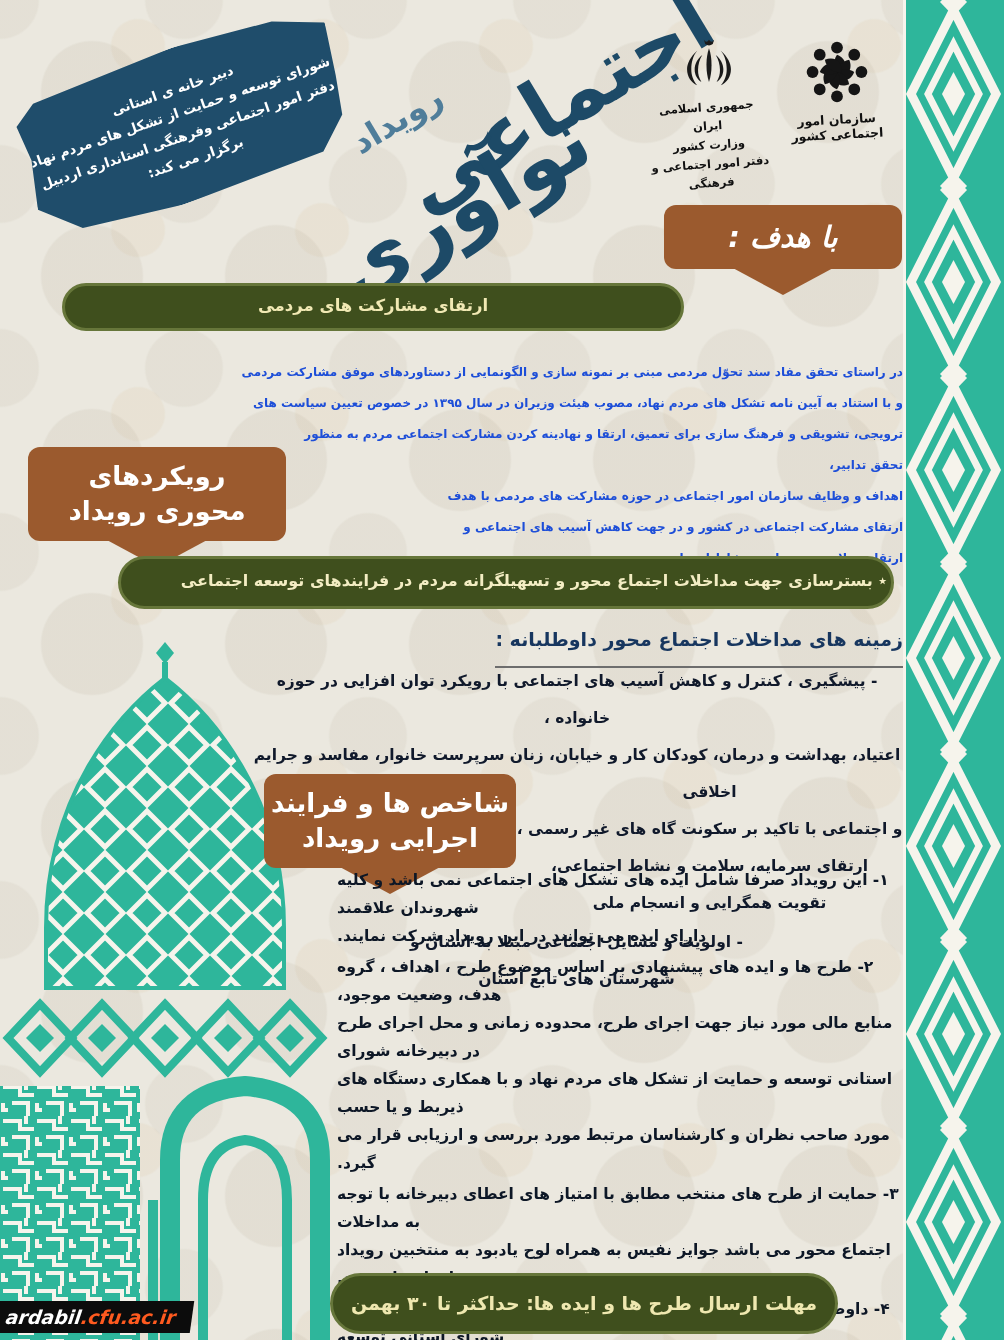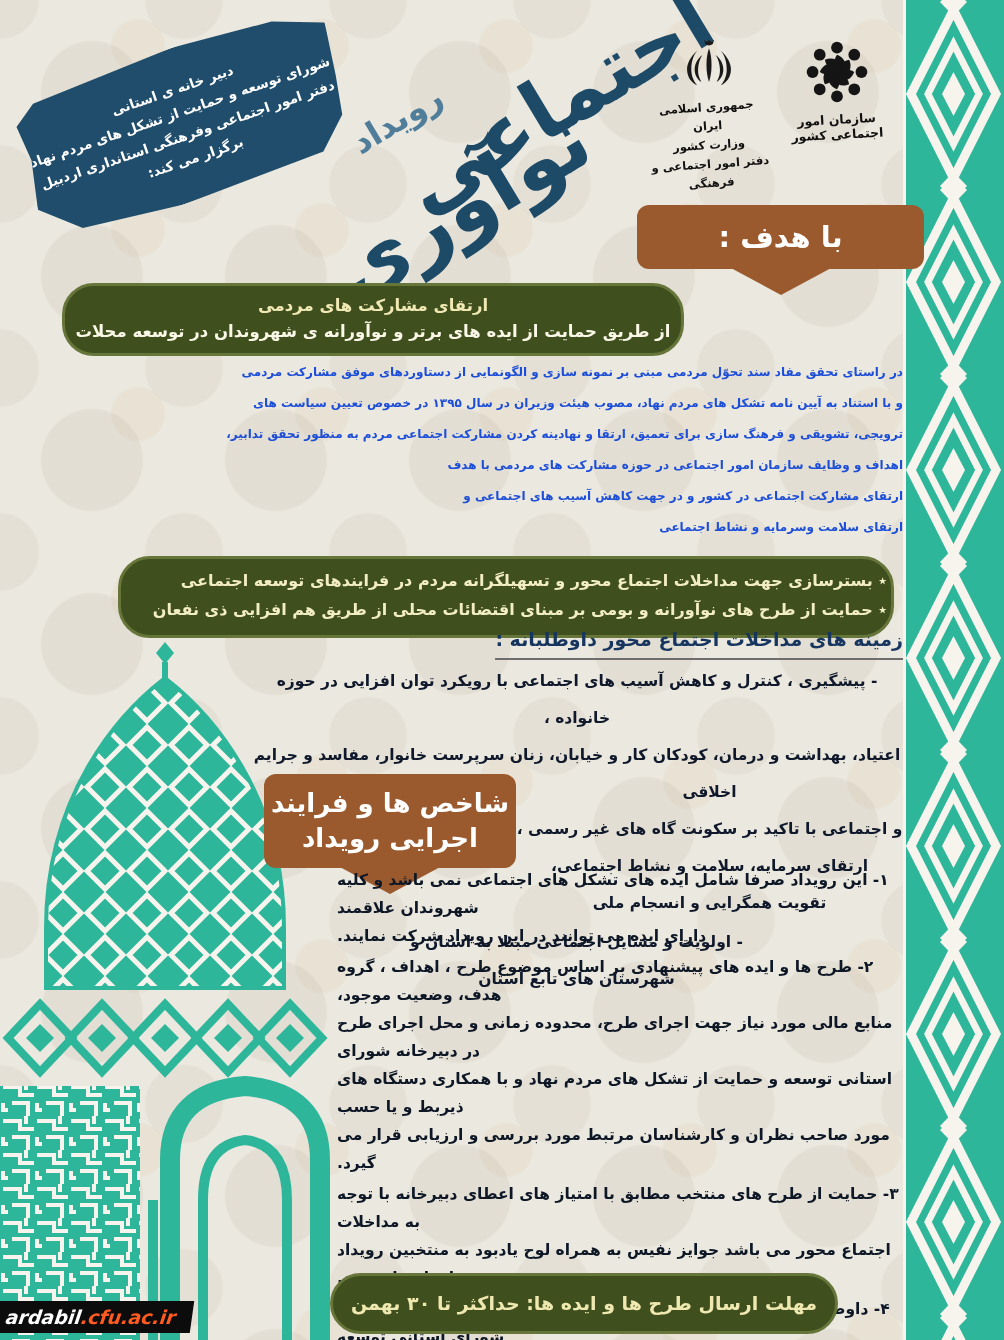"با هدف :" .goal-badge { font-style: none -> italic; left: 637px -> 664px; width: 287px -> 238px }
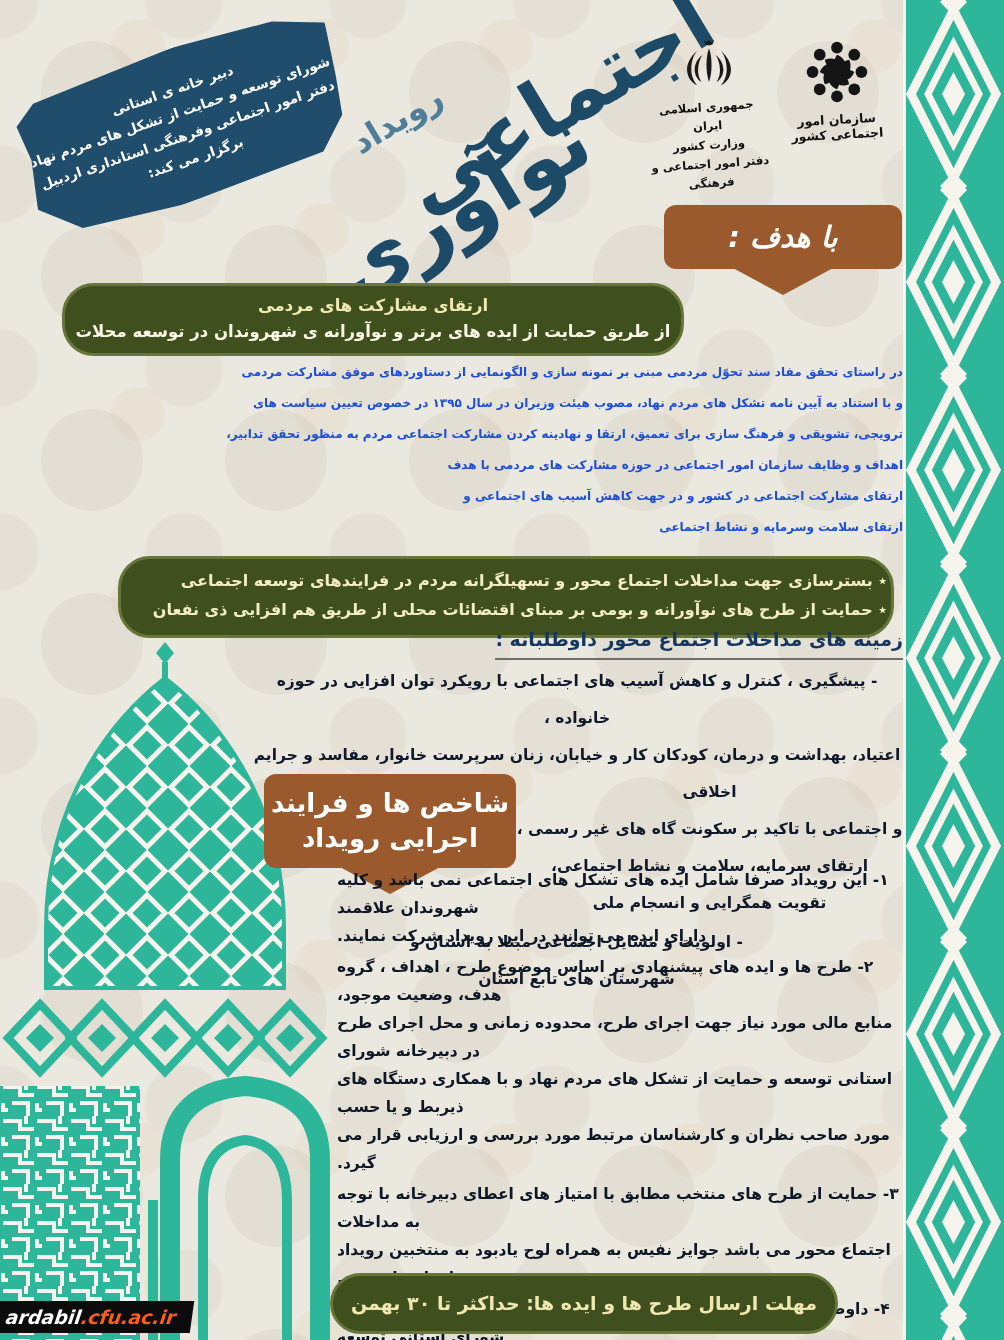"از طریق حمایت از ایده" div.g2 { html: <div>از طریق حمایت از ایده های برتر و نوآورانه ی شهروندان در توسعه محلات</div> -> none }
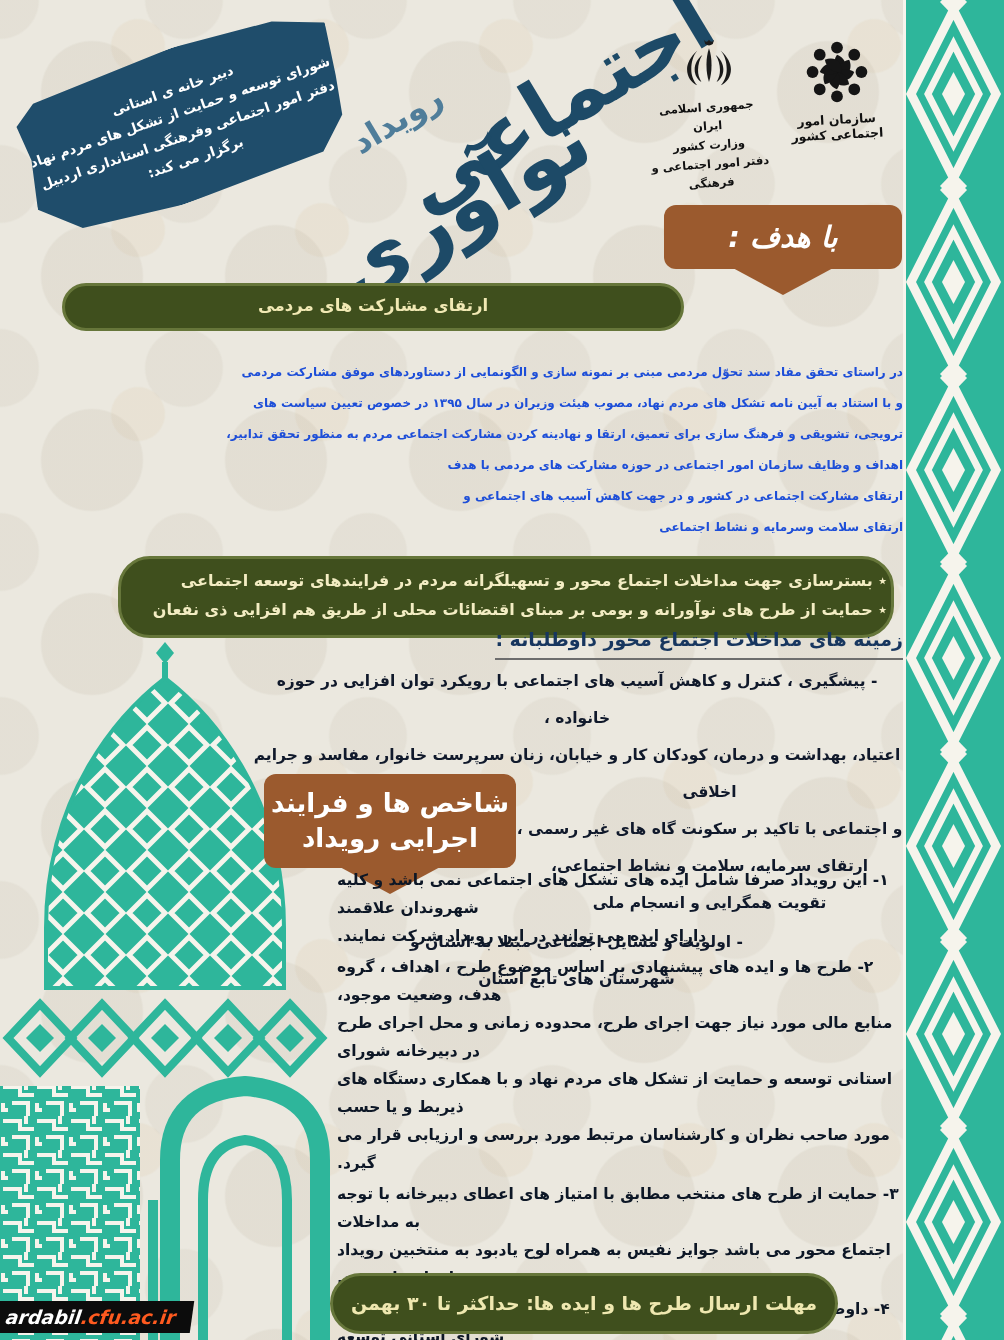"رویکردهای" div.fbadge { html: none -> <div> <div>رویکردهای محوری رویداد</div> </div> }
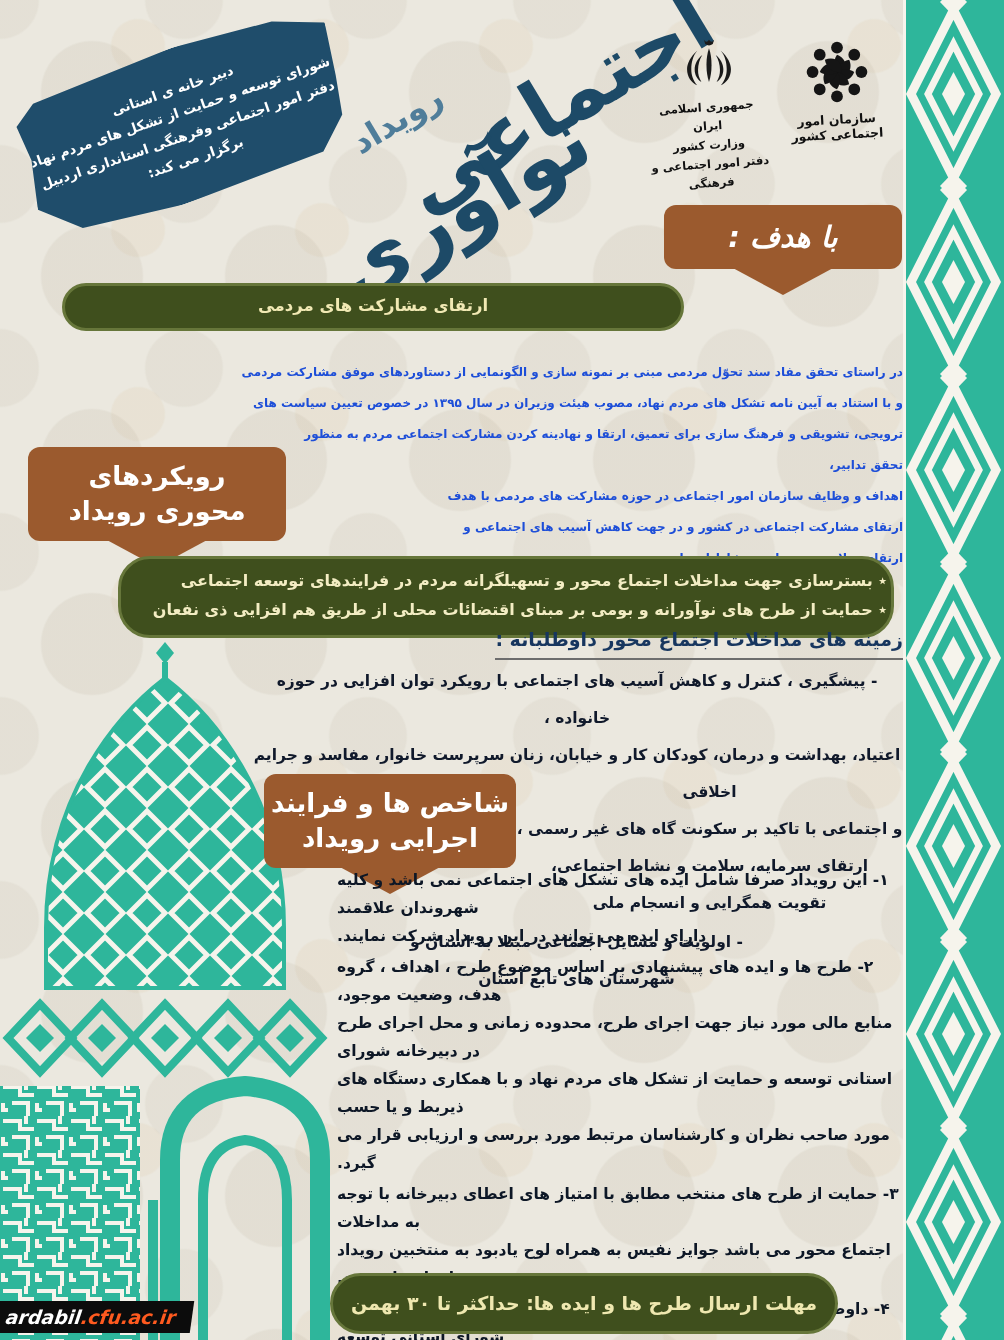"٭ حمایت از طرح های" div { html: <div>٭ حمایت از طرح های نوآورانه و بومی بر مبنای اقتضائات محلی از طریق هم افزایی ذی نفعان</div> -> none }
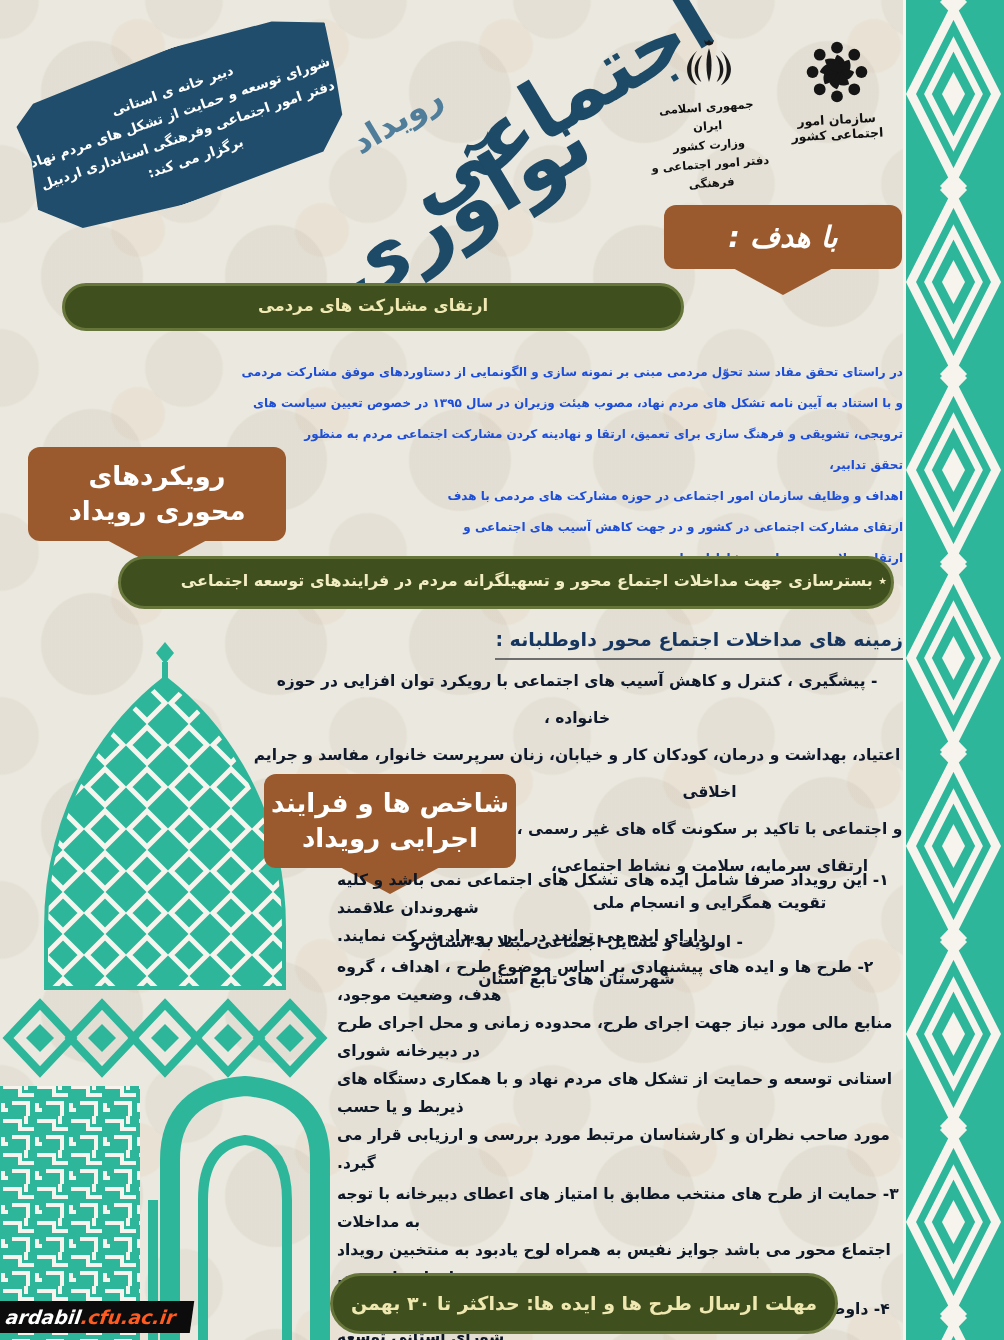"زمینه های مداخلات اجتماع محور" .fields-head { padding-bottom: 8px -> 16px }
